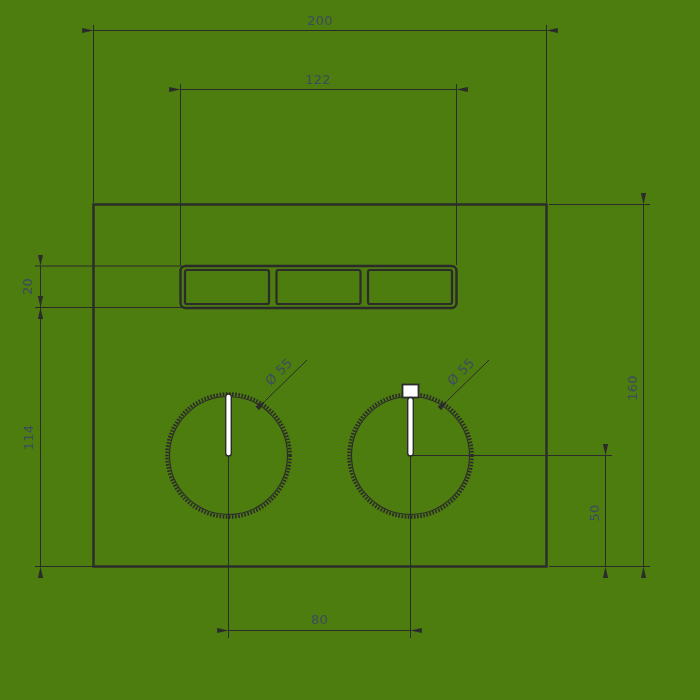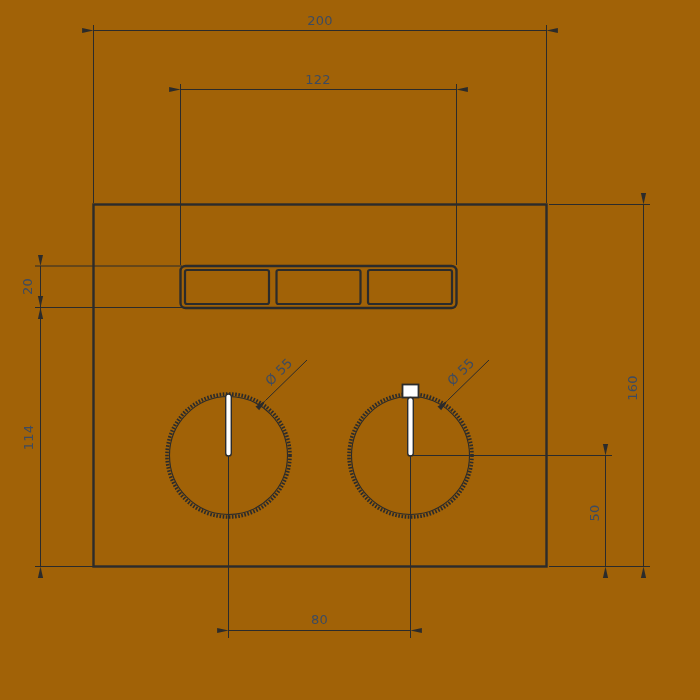"200" .stage { background: #a16207 -> #4d7c0f }
